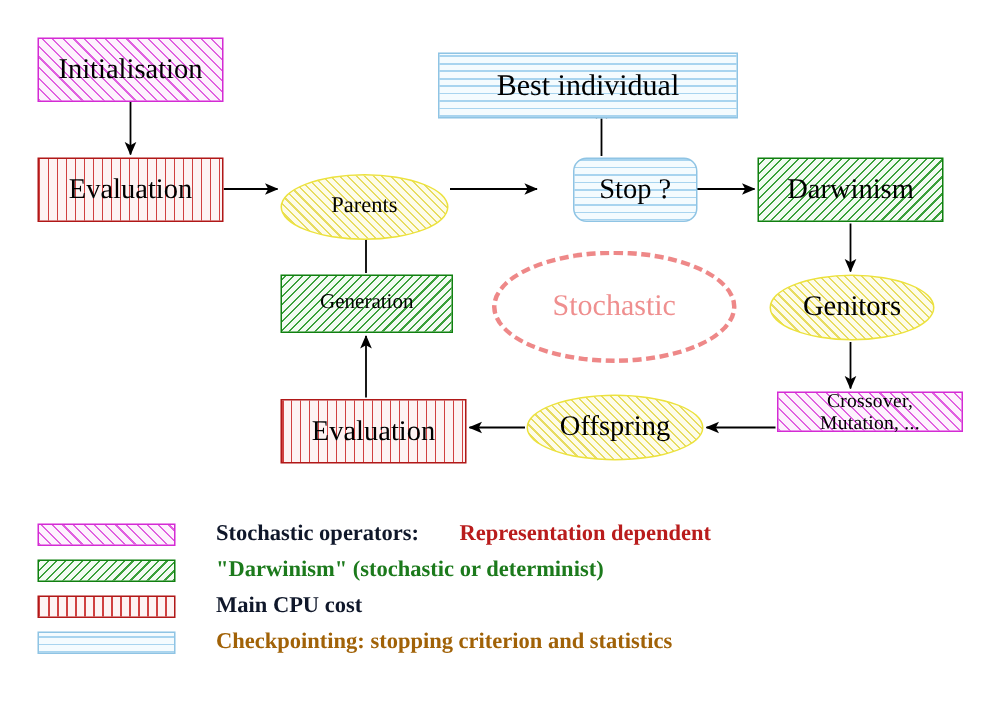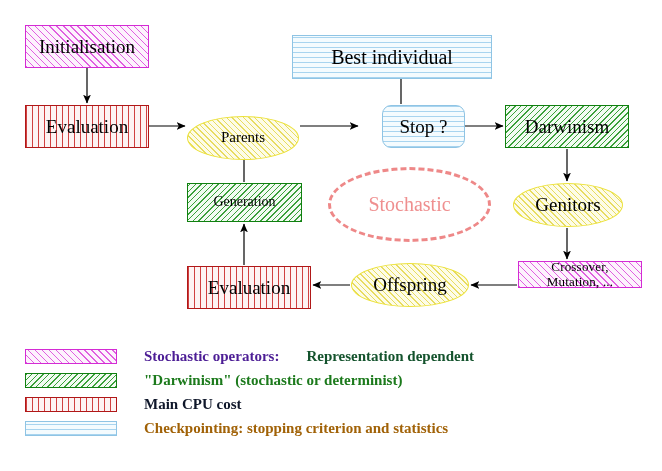"Stochastic operators:" .lt-magenta { color: #4c1d95 -> #0f172a }
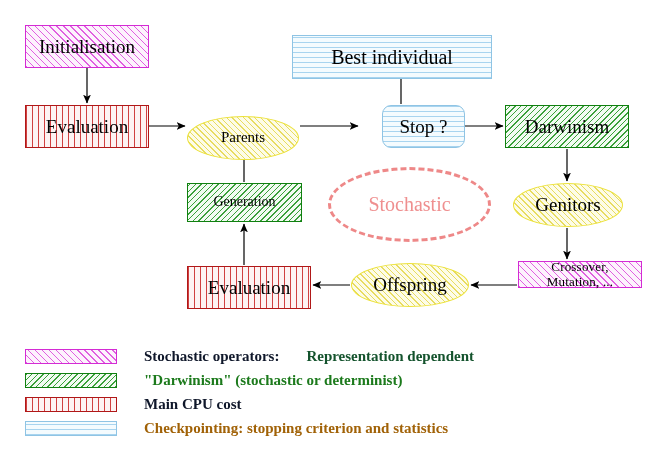"Representation dependent" .lt-gold { color: #14532d -> #b91c1c }
